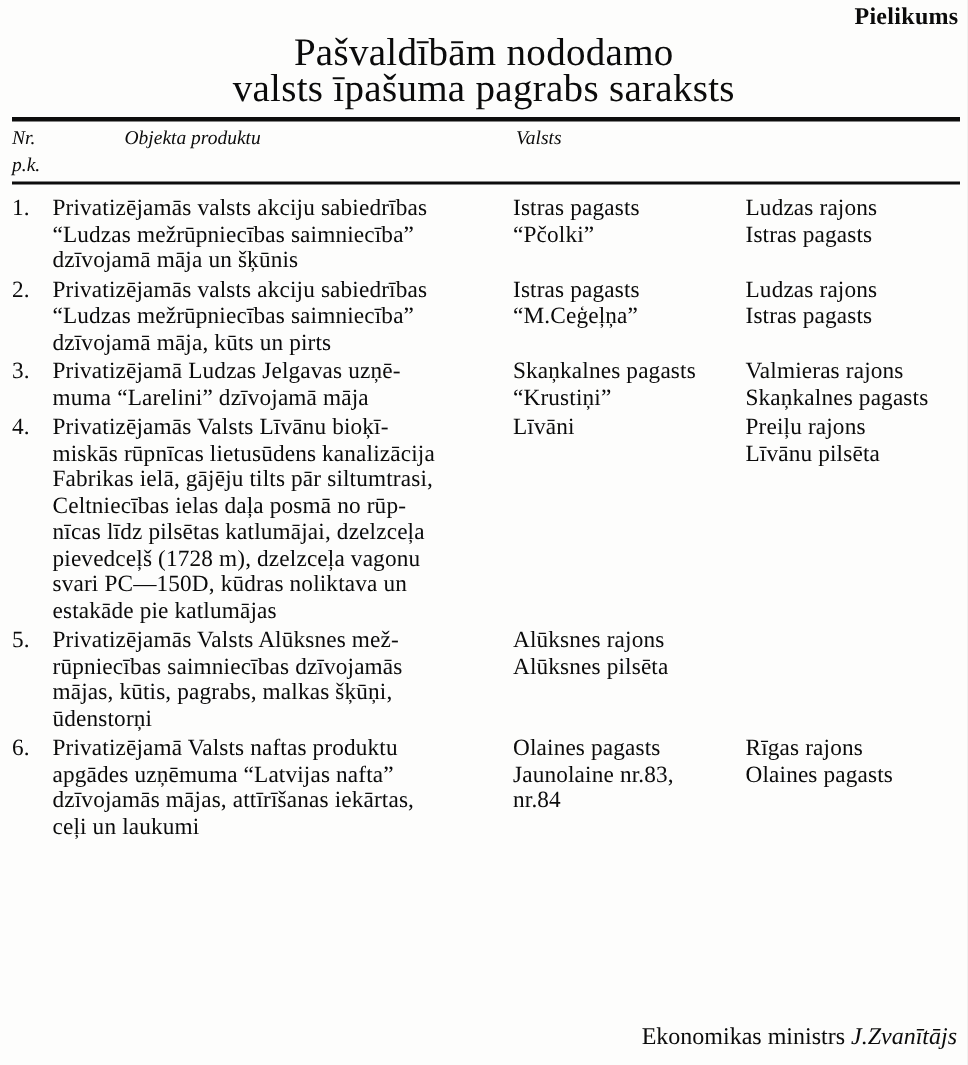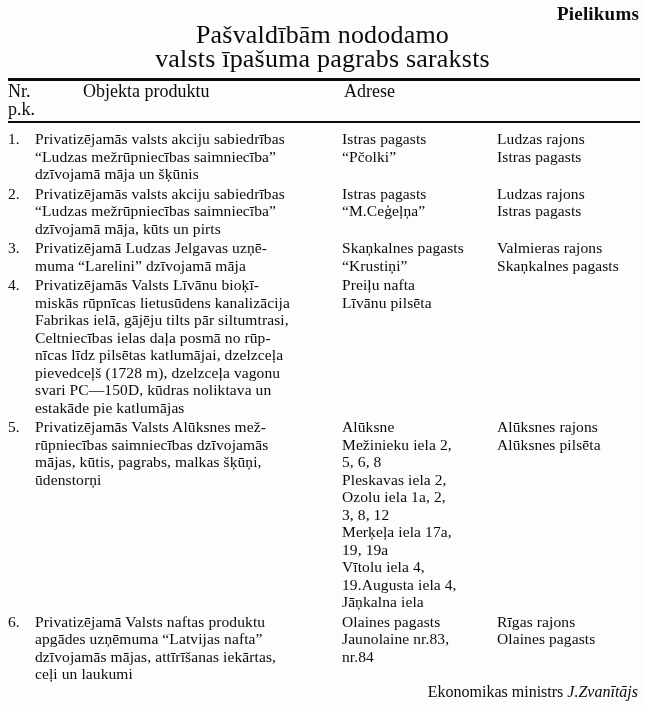"Pielikums" .annex { font-size: 19px -> 16px }
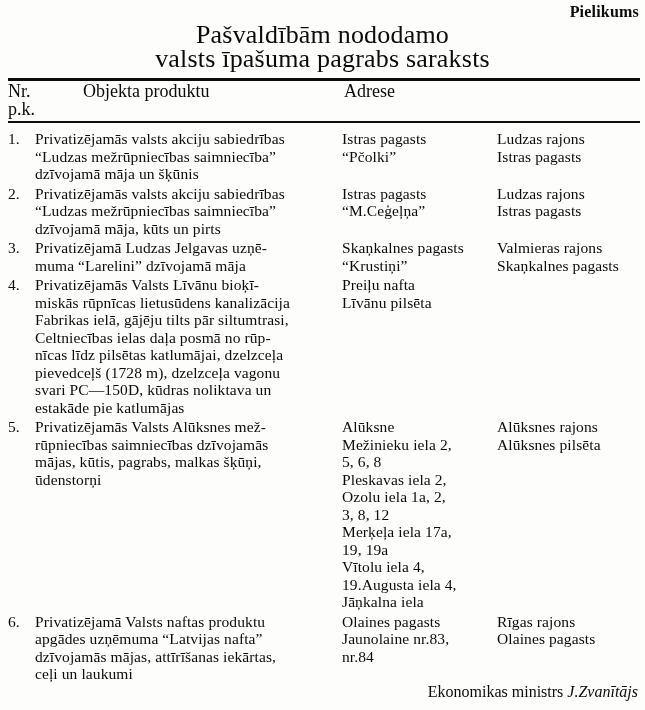"Nr." .thead { font-size: 18px -> 13px; font-style: none -> italic }
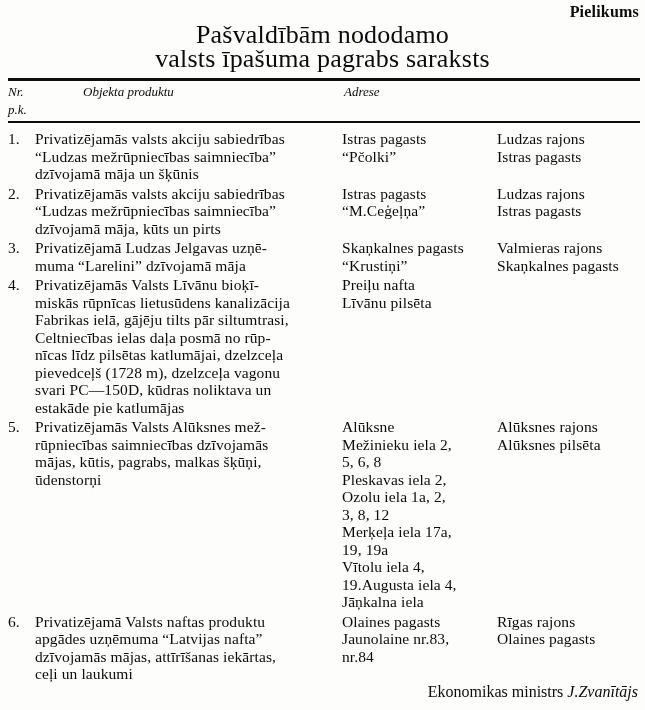"Adrese" div.h { text: Adrese -> Valsts }
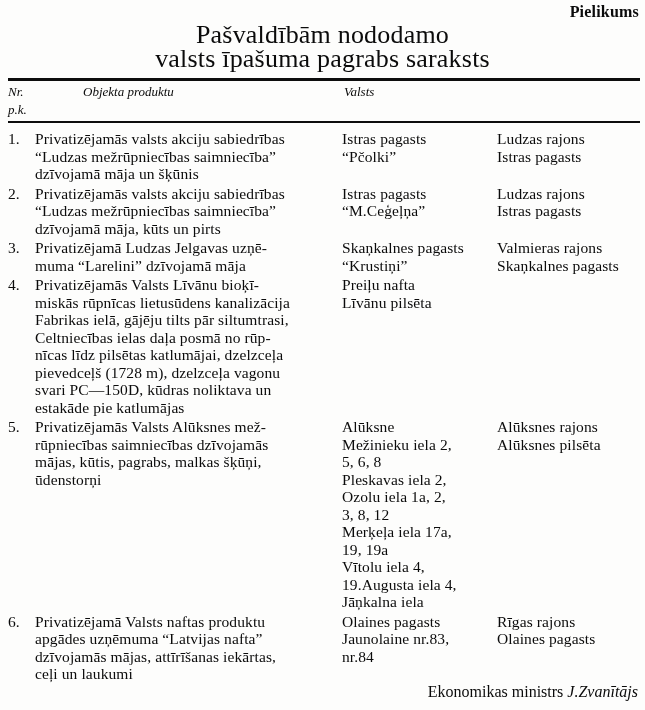"Līvāni" div.c { html: none -> <div>Līvāni</div> }
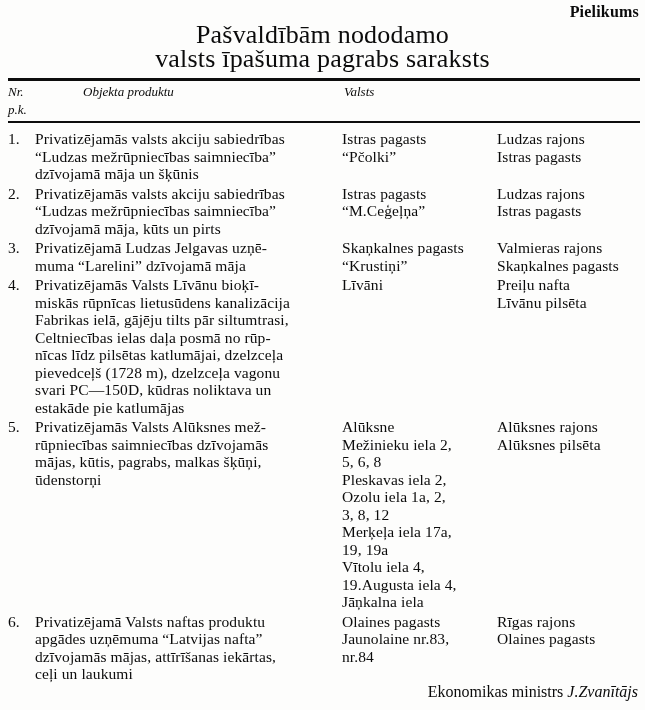"Preiļu nafta" div.c { text: nafta -> rajons }
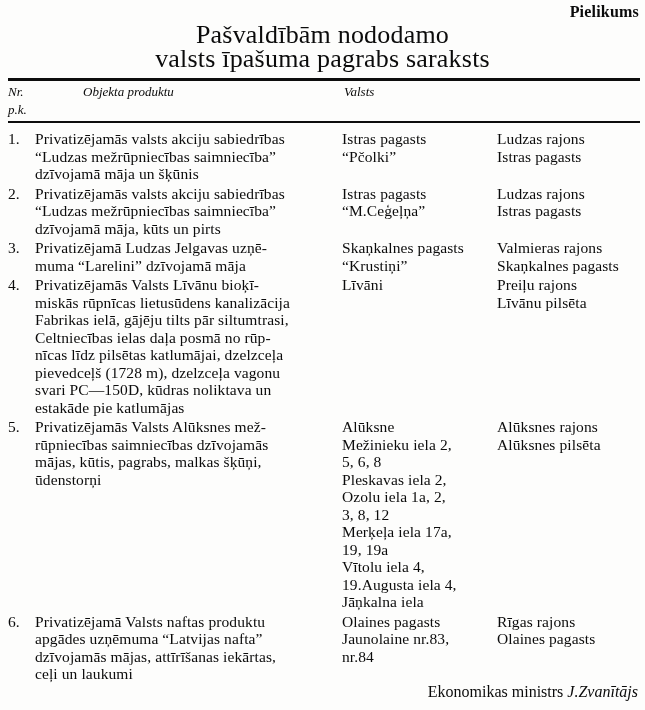"Alūksne" div.c { html: <div>Alūksne Mežinieku iela 2, 5, 6, 8 Pleskavas iela 2, Ozolu iela 1a, 2, 3, 8, 12 Merķeļa iela 17a, 19, 19a Vītolu iela 4, 19.Augusta iela 4, Jāņkalna iela</div> -> none }
